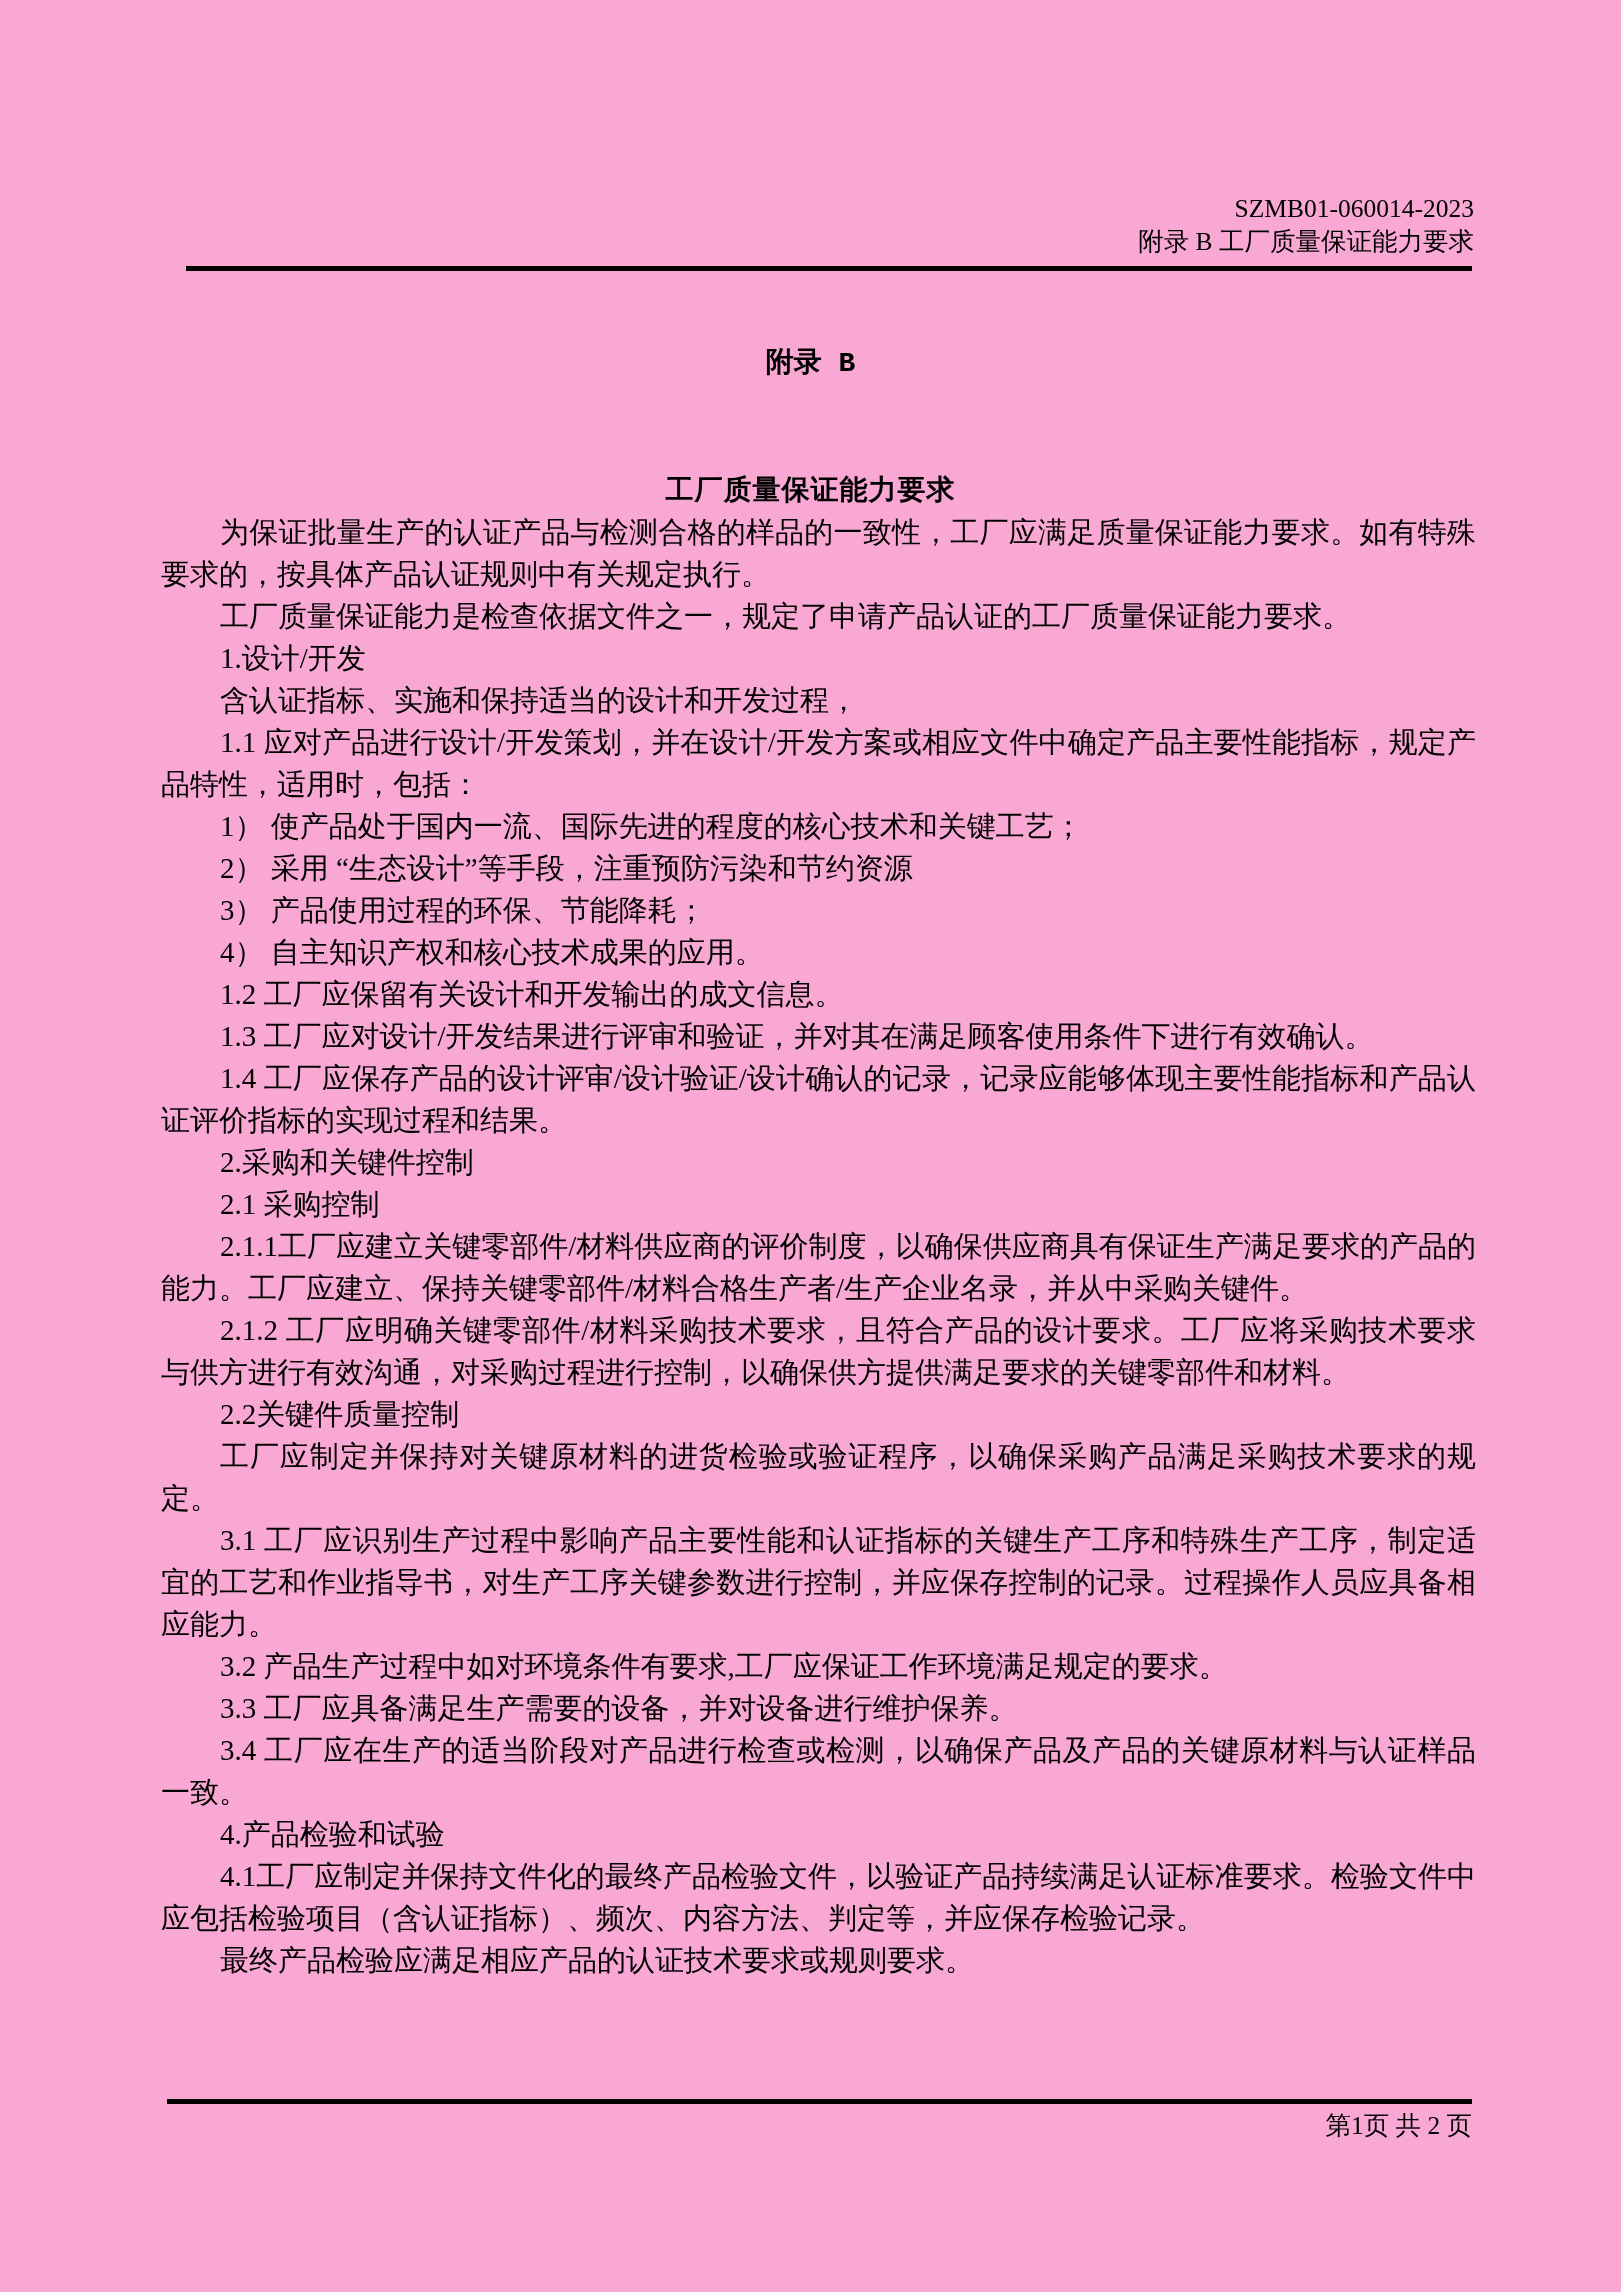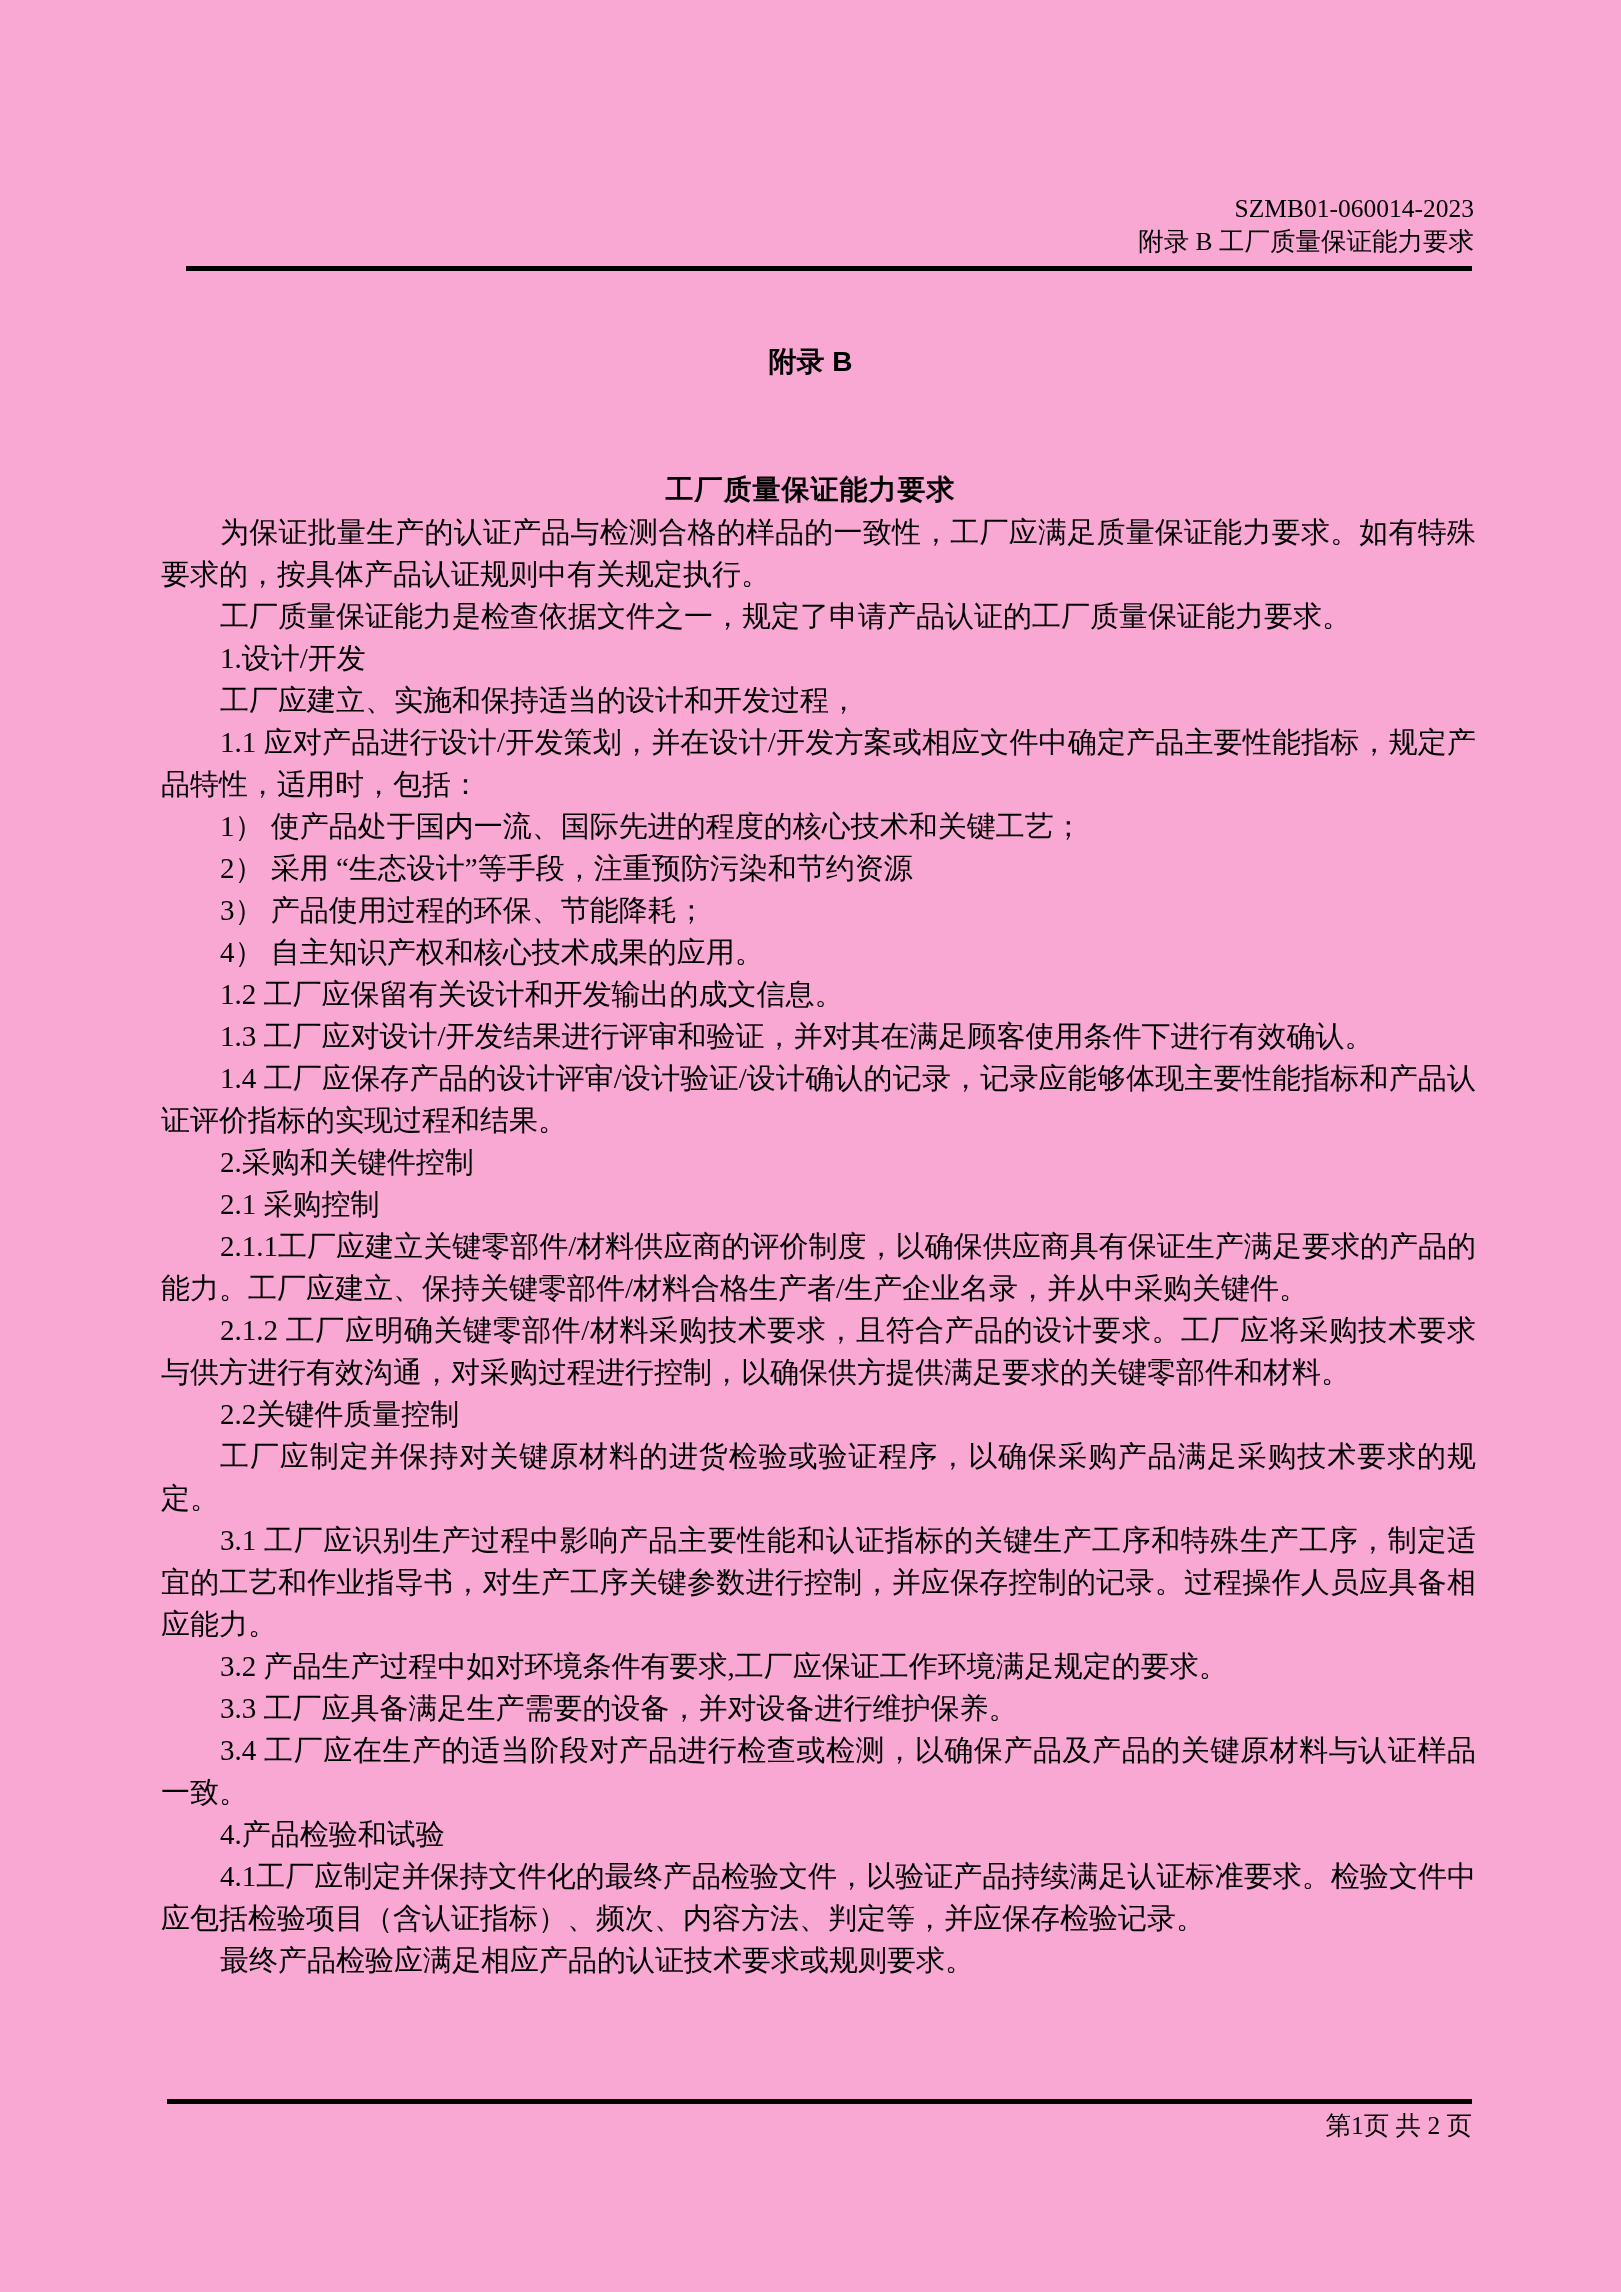"附录 B" .appendix-label { font-family: Liberation Sans, sans-serif -> Liberation Mono, monospace }
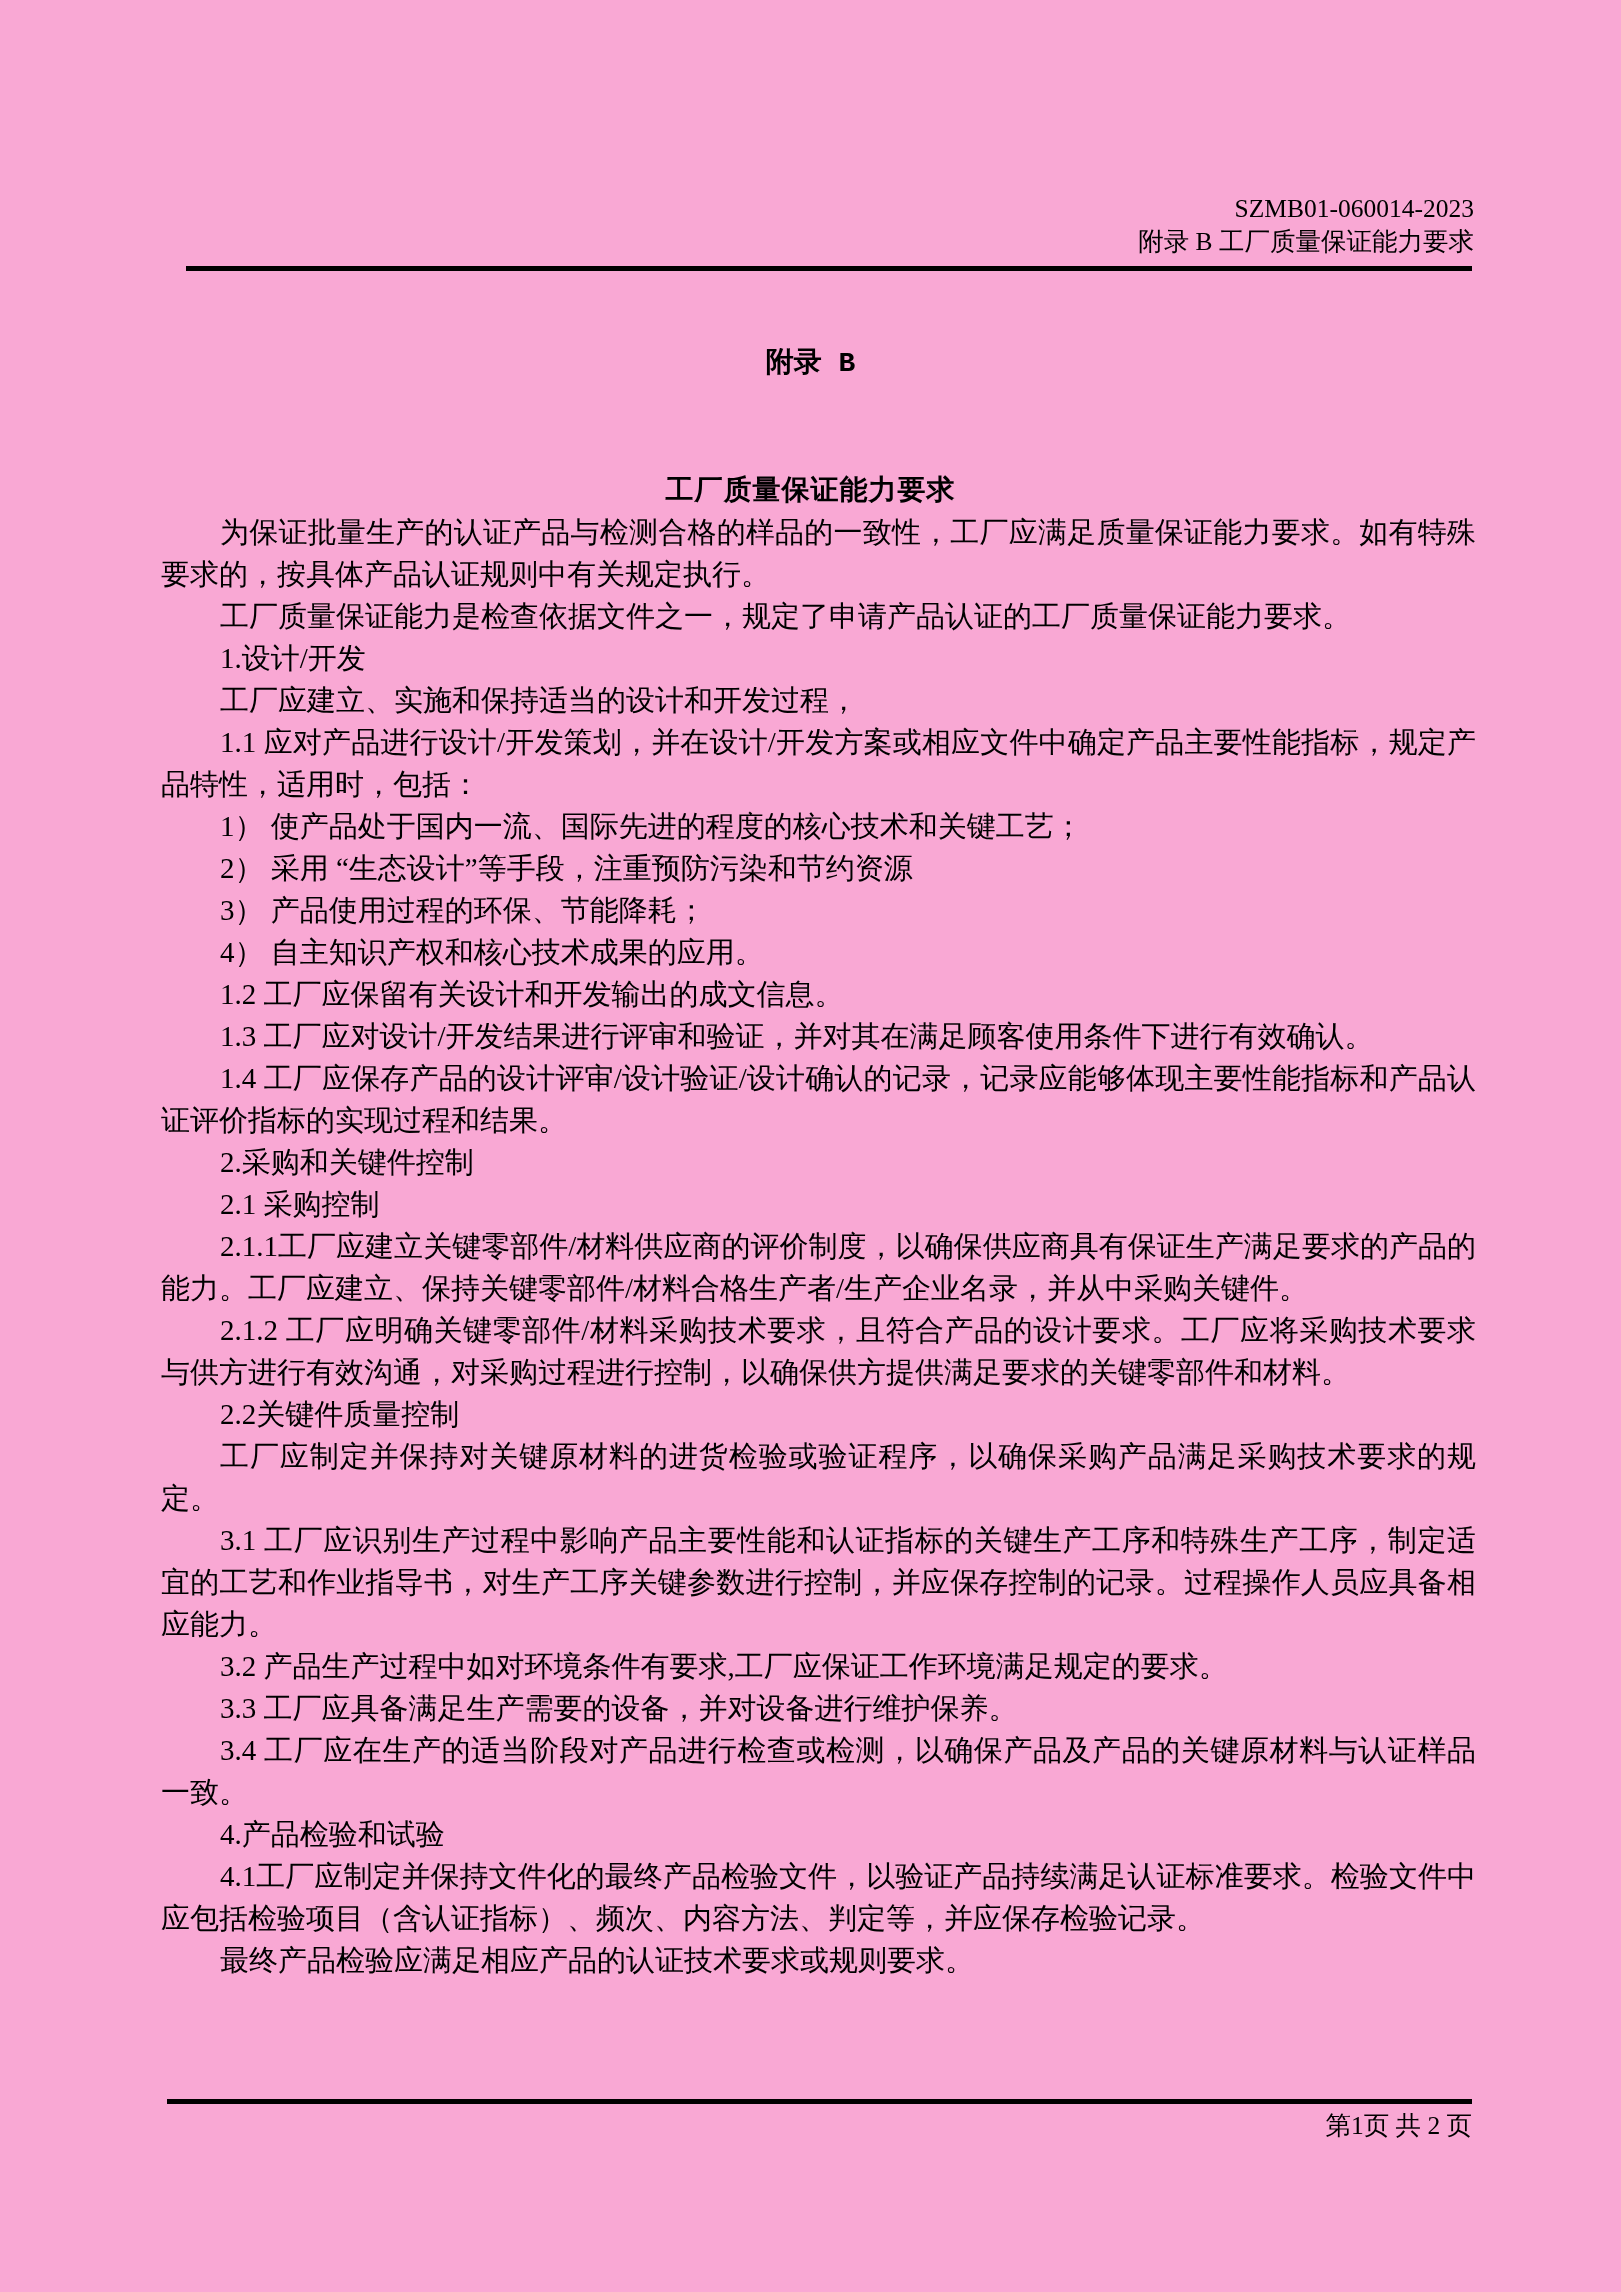"工厂应建立、实施和保持适当的设计和开发过程，" p { text: 工厂应建立 -> 含认证指标 }
